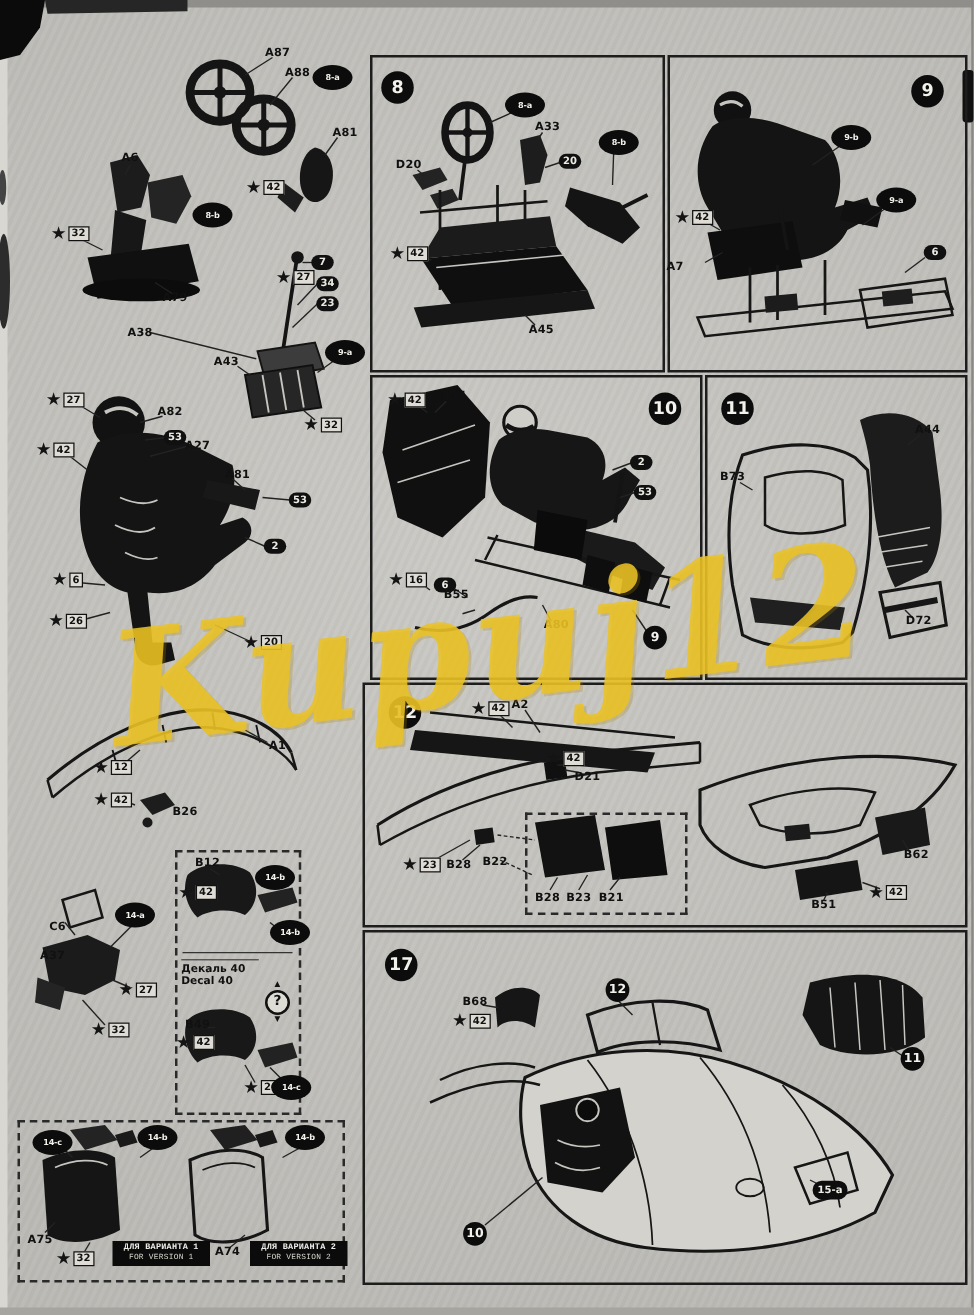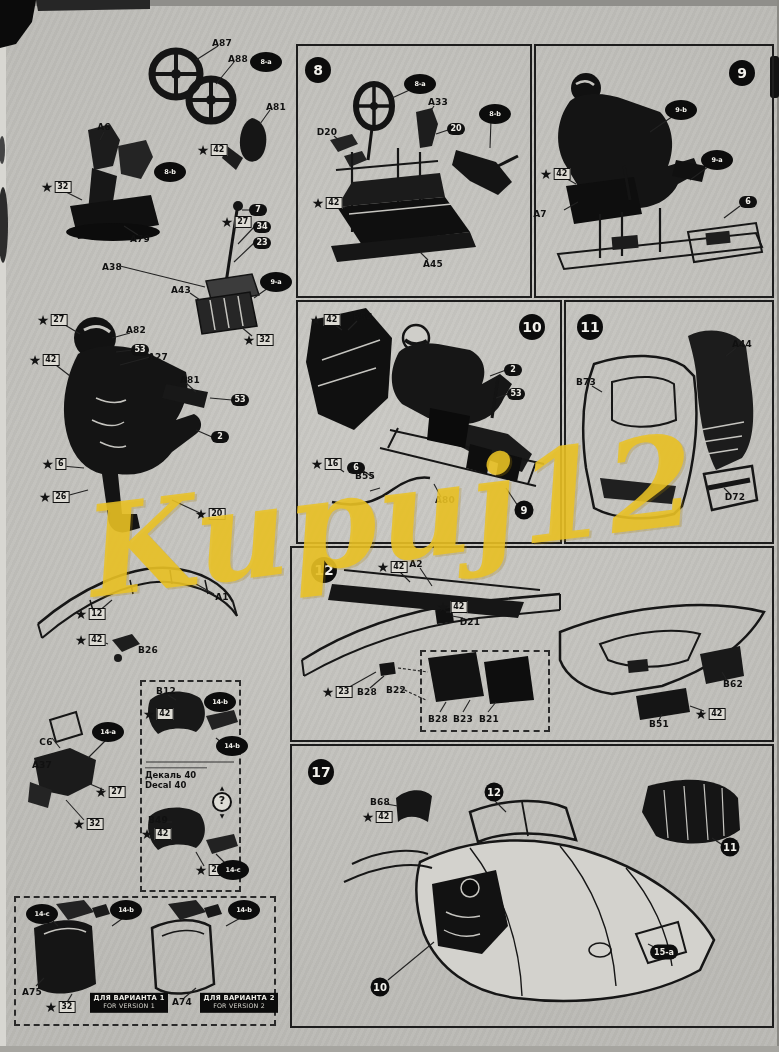"ДЛЯ ВАРИАНТА 1" .varbar span { font-family: none -> Liberation Mono, monospace }
